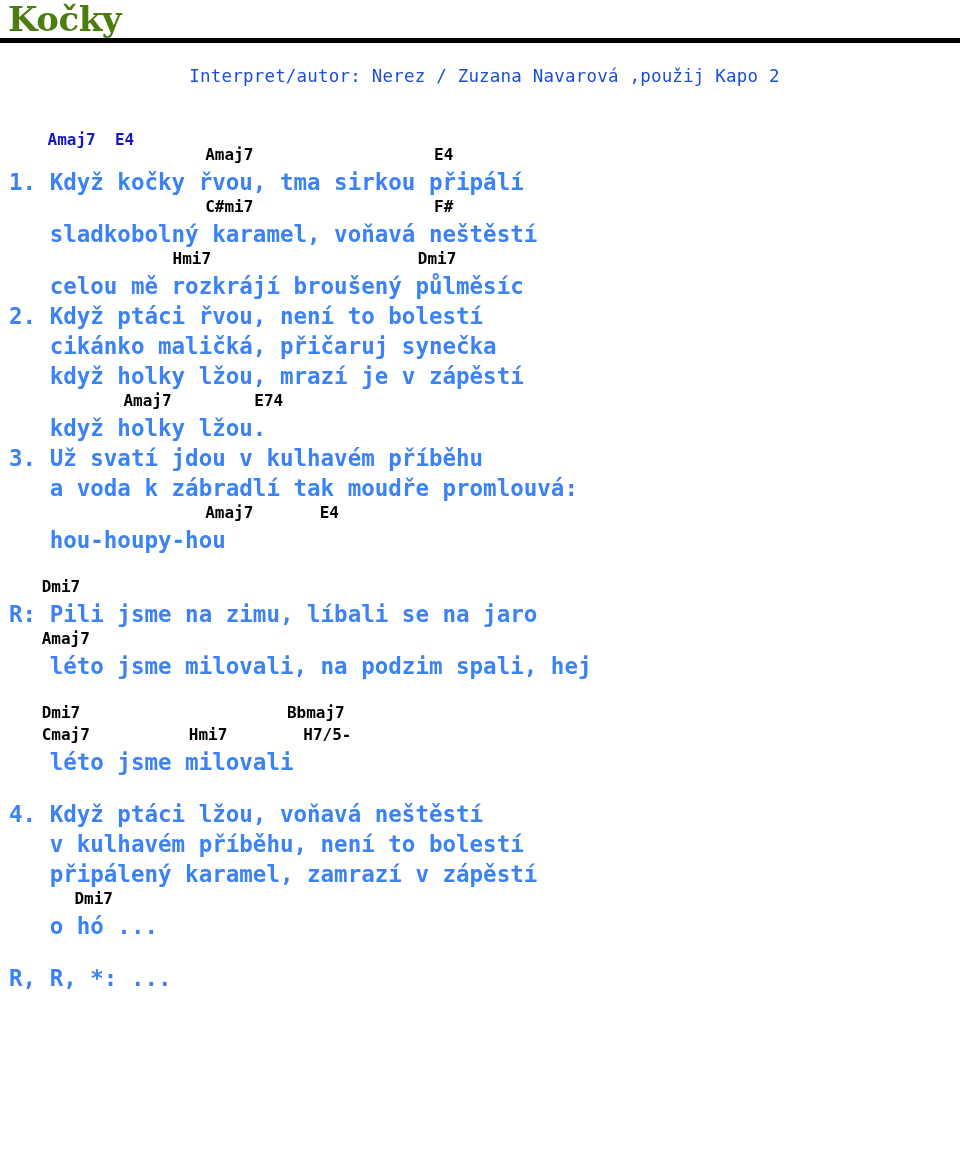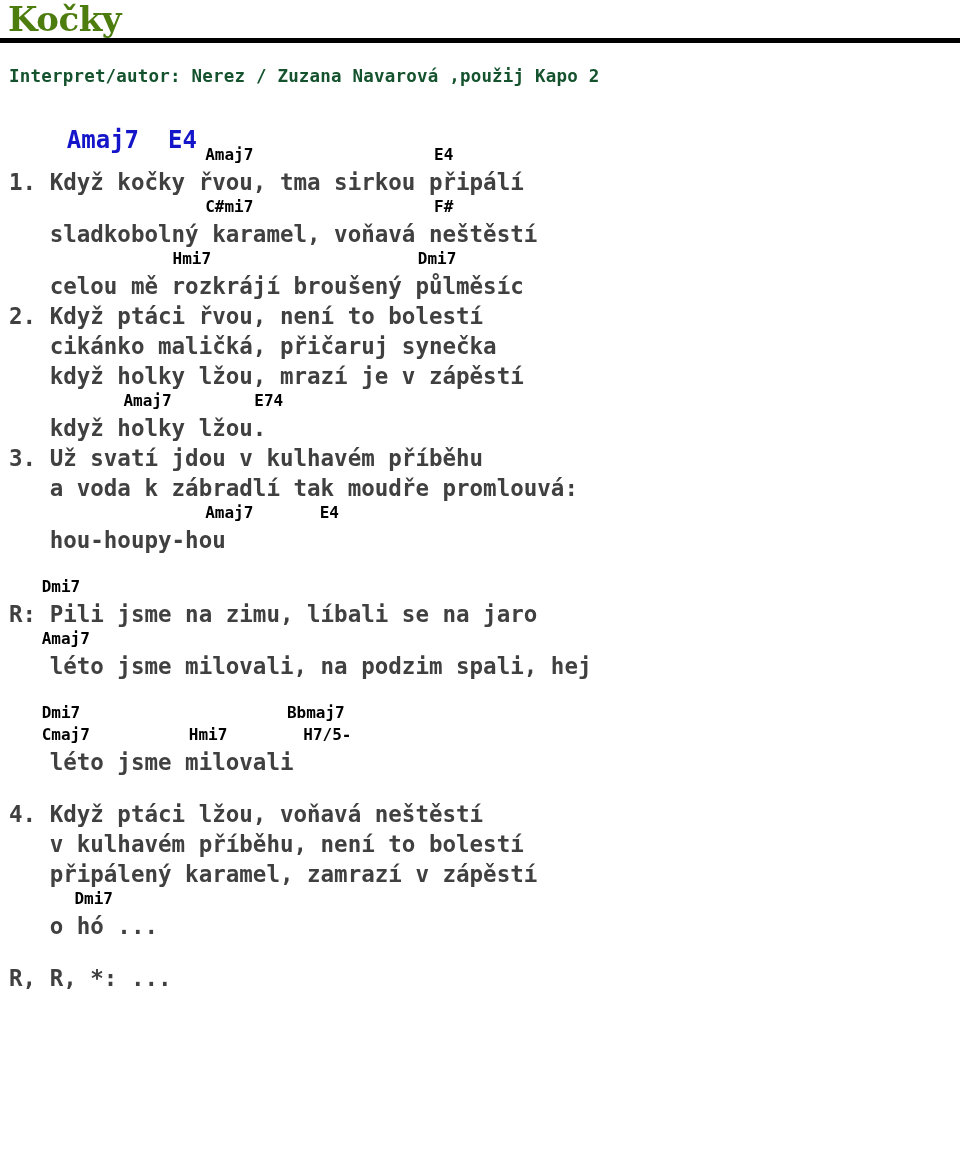"Interpret/autor: Nerez / Zuzana Navarová" .subtitle { color: #14532d -> #1d4ed8; font-weight: bold -> normal; text-align: none -> center }
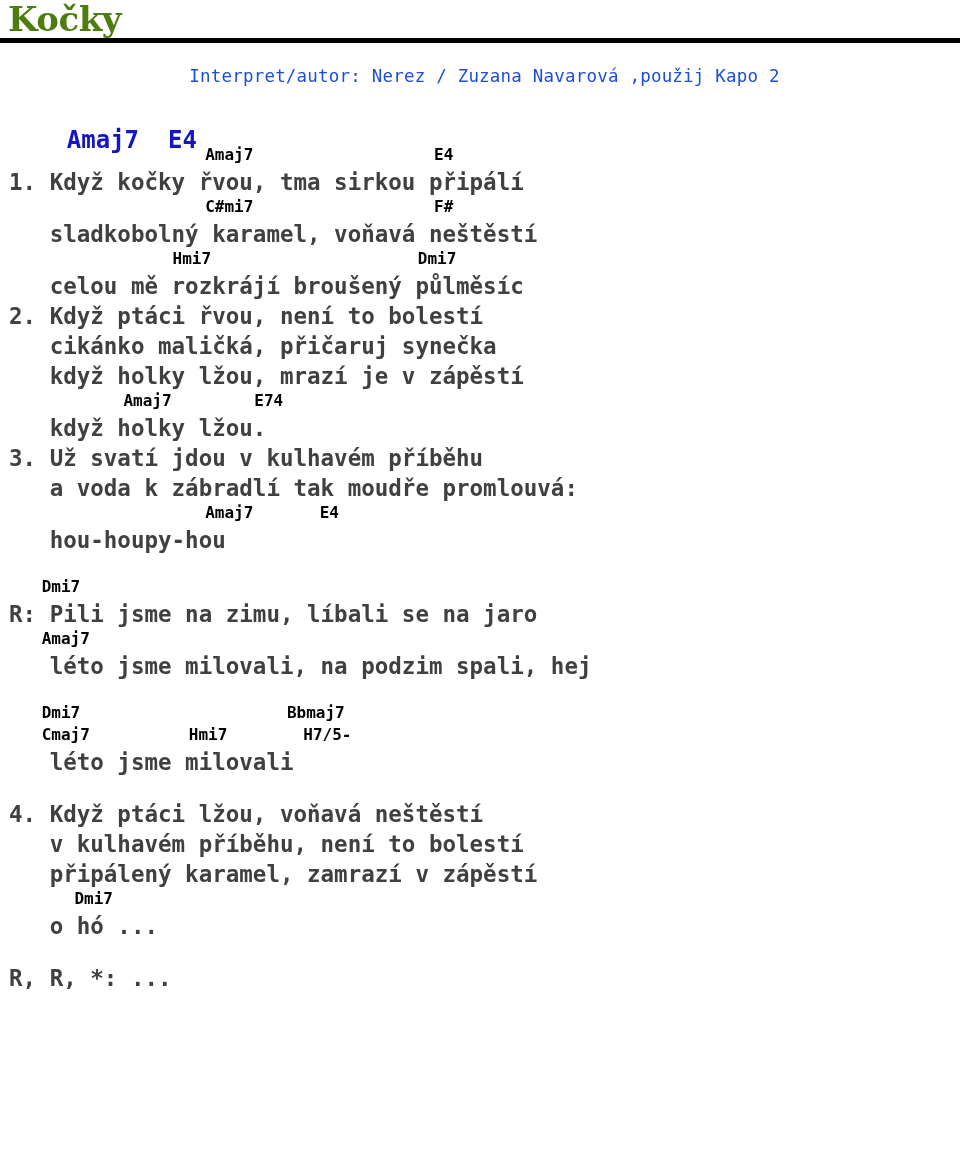"Amaj7 E4" .chords { font-size: 24px -> 16px }
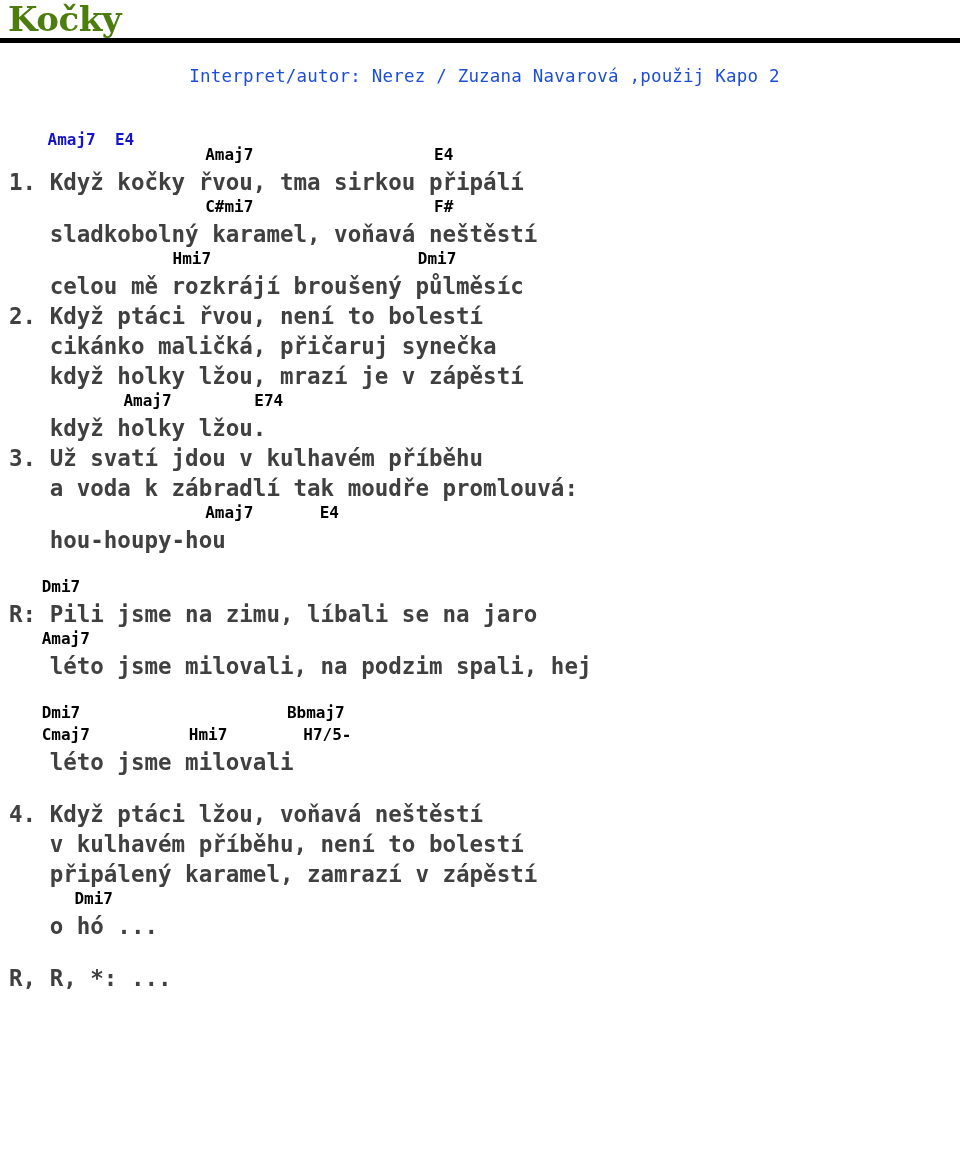"1. Když kočky řvou, tma" .lyric { color: #404040 -> #3b82f6 }
